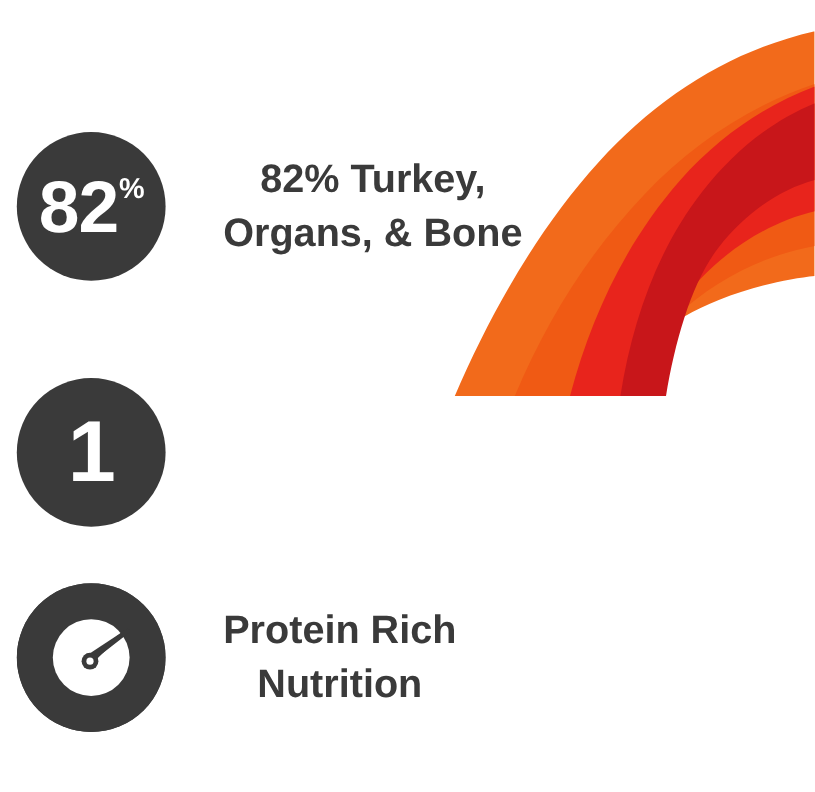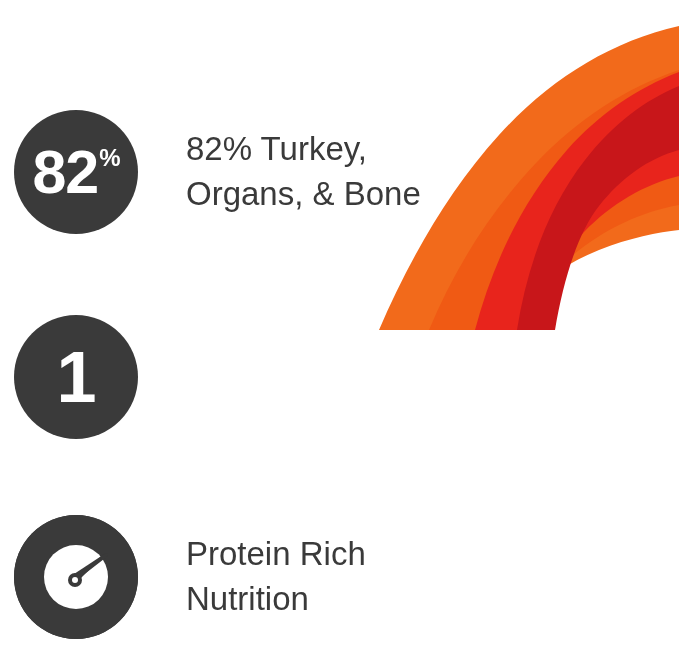"82% Turkey," .feature-label { font-weight: normal -> bold; text-align: none -> center }
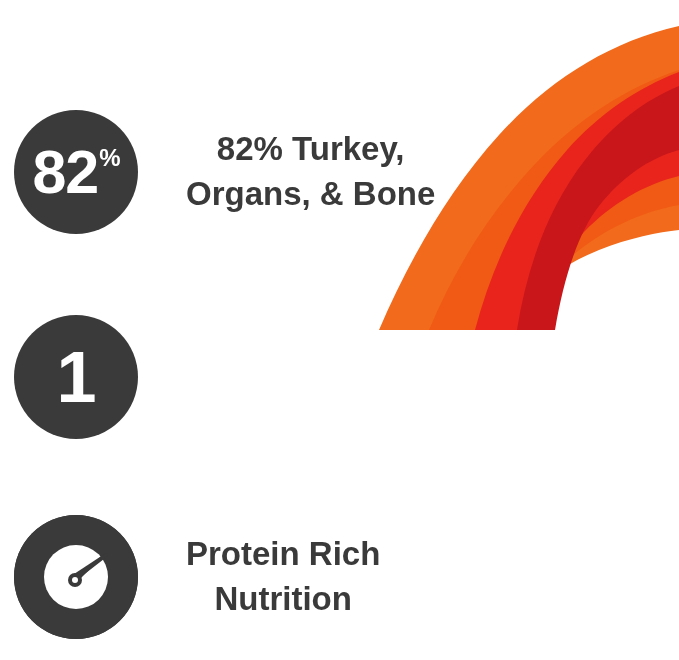"Protein Rich" .feature-row.r3 { top: 515px -> 486px }
